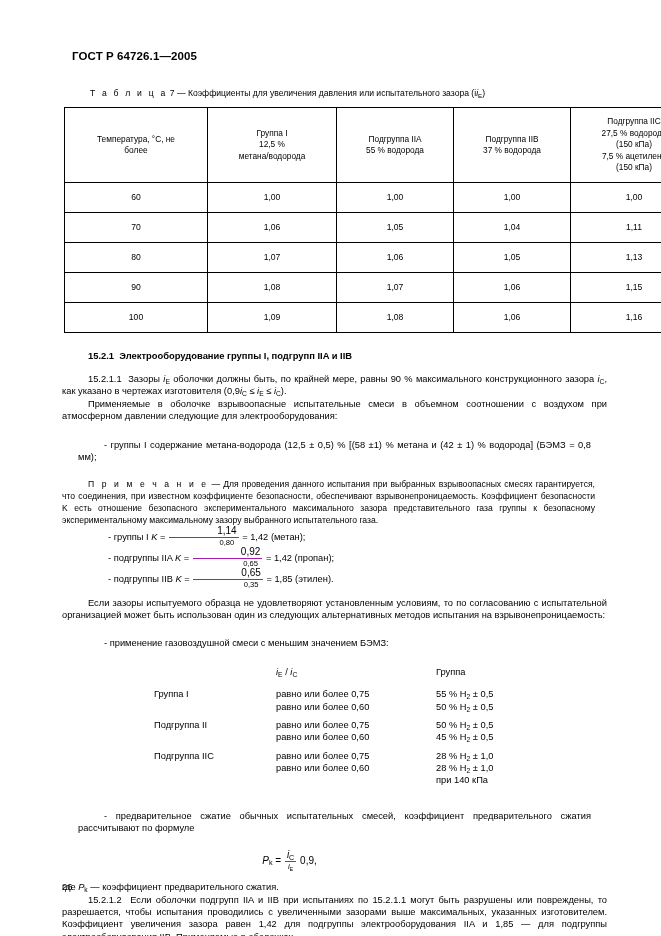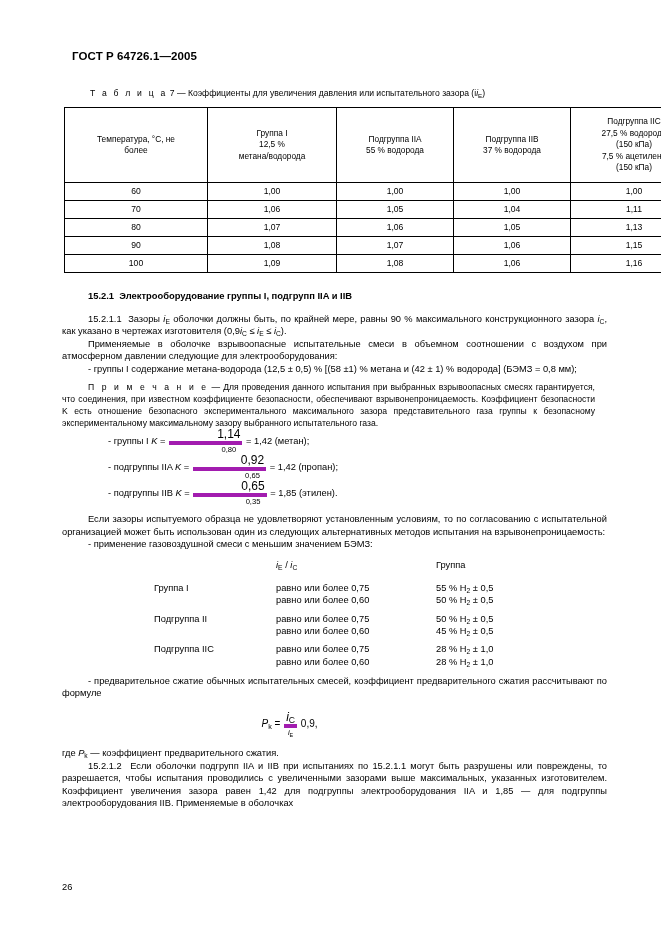"60" table.coef tbody td { padding: 1px 3px -> 7px 3px }
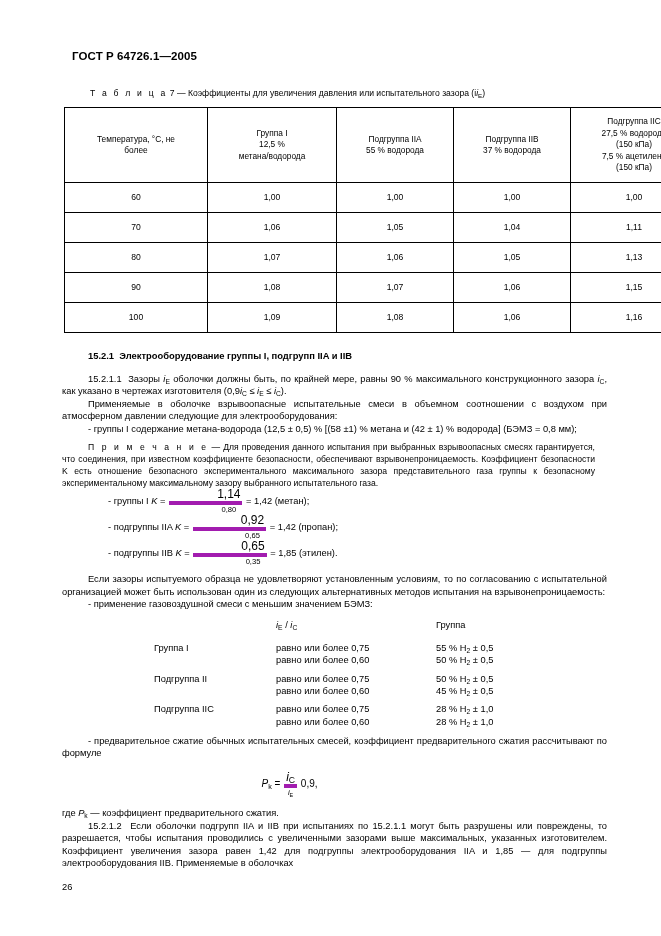"- группы I содержание метана-водорода" p.dash { margin: 0 -> 16px }
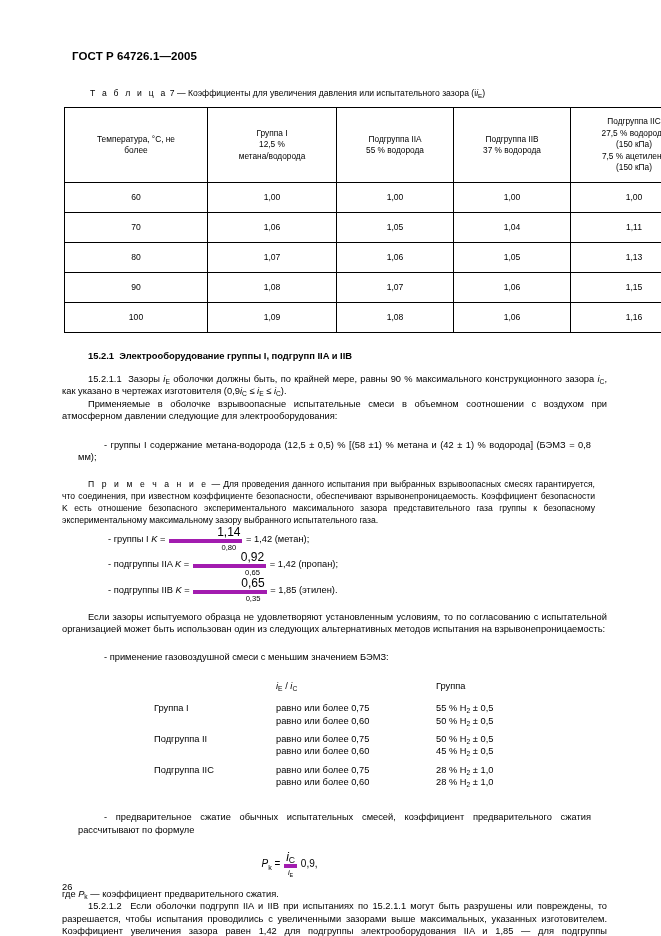"1,14" .frac .num { border-bottom: 4px solid #a21caf -> 1px solid #a21caf; font-size: 12px -> 10px }
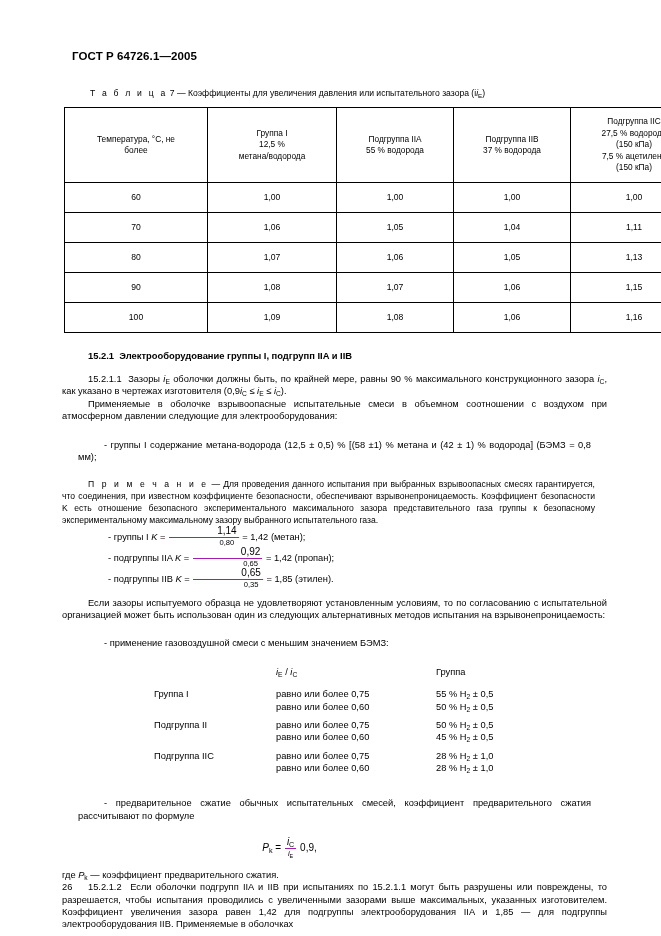"при 140 кПа" tr { html: none -> <tr> <td></td> <td></td> <td>при 140 кПа</td> </tr> }
